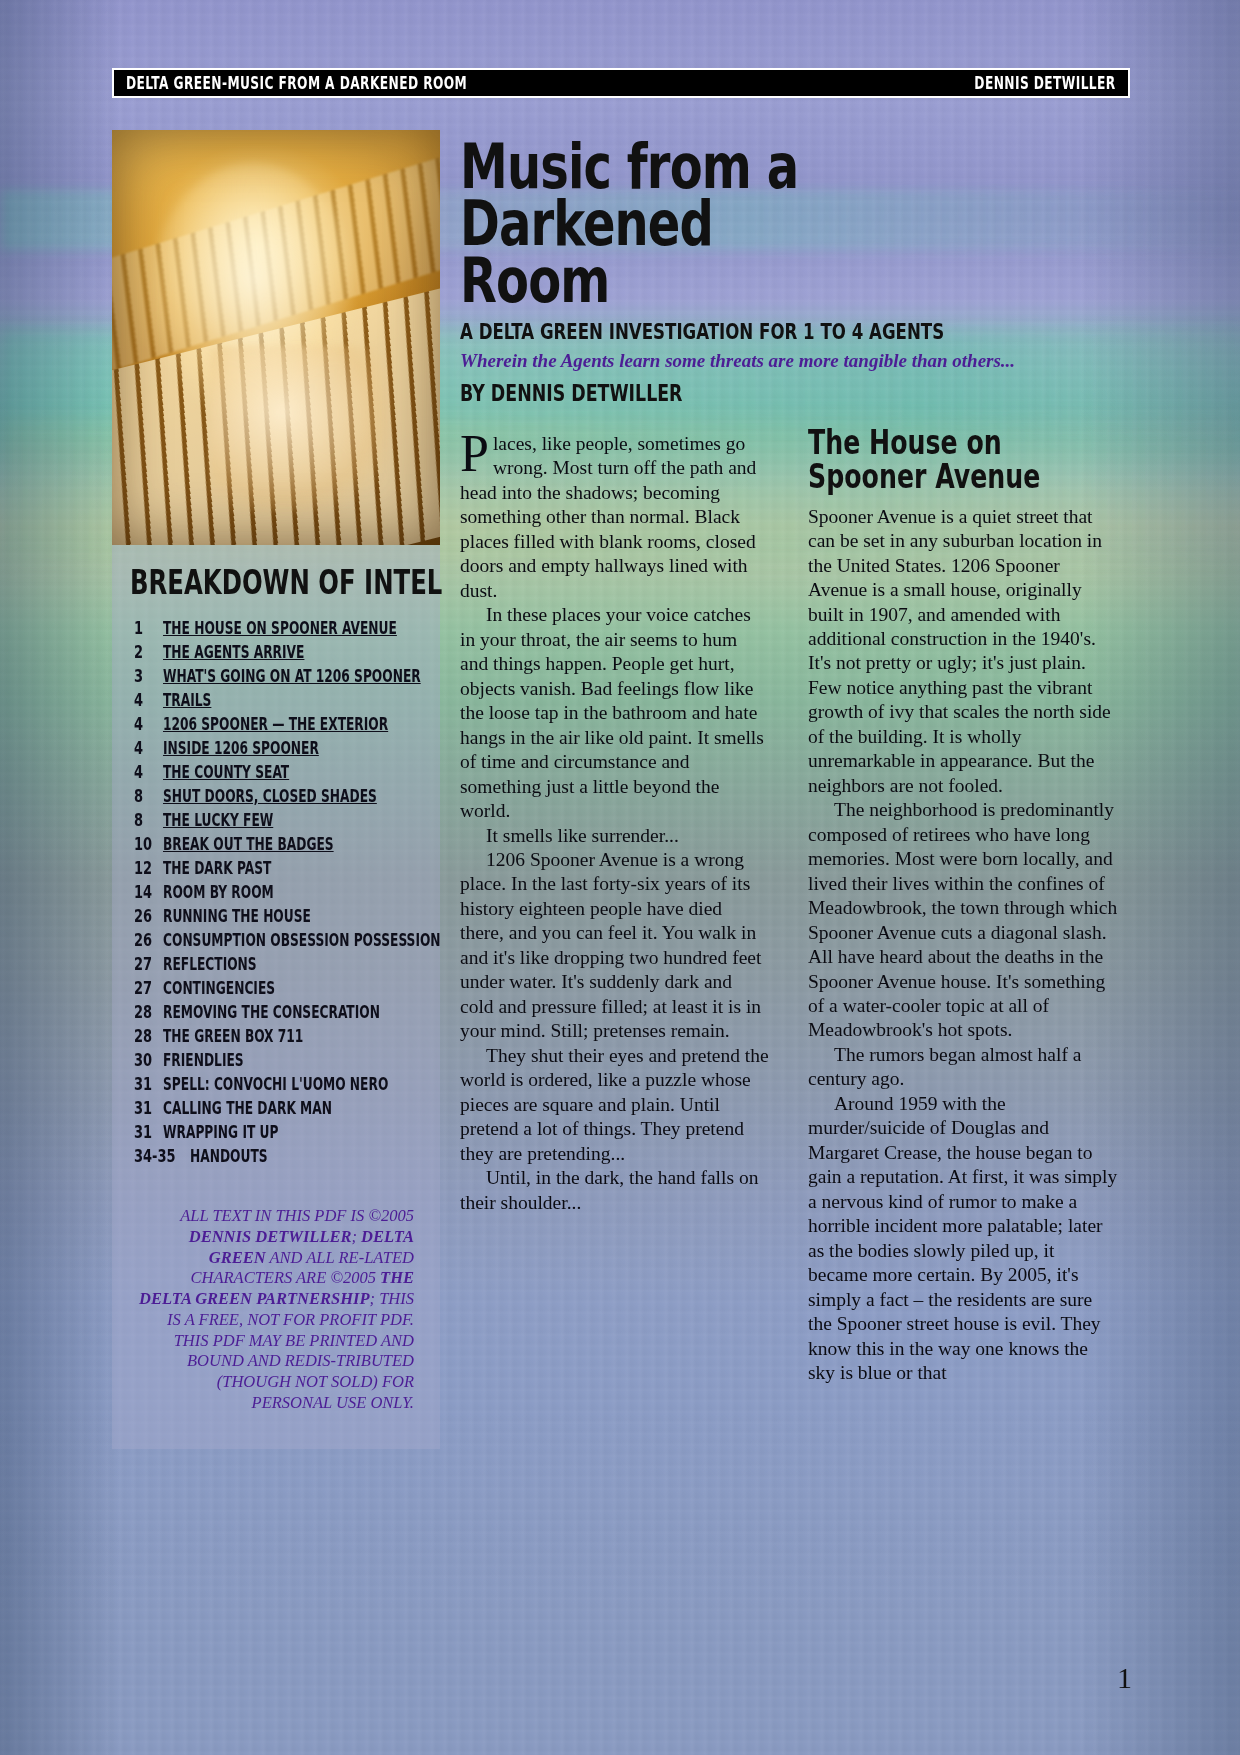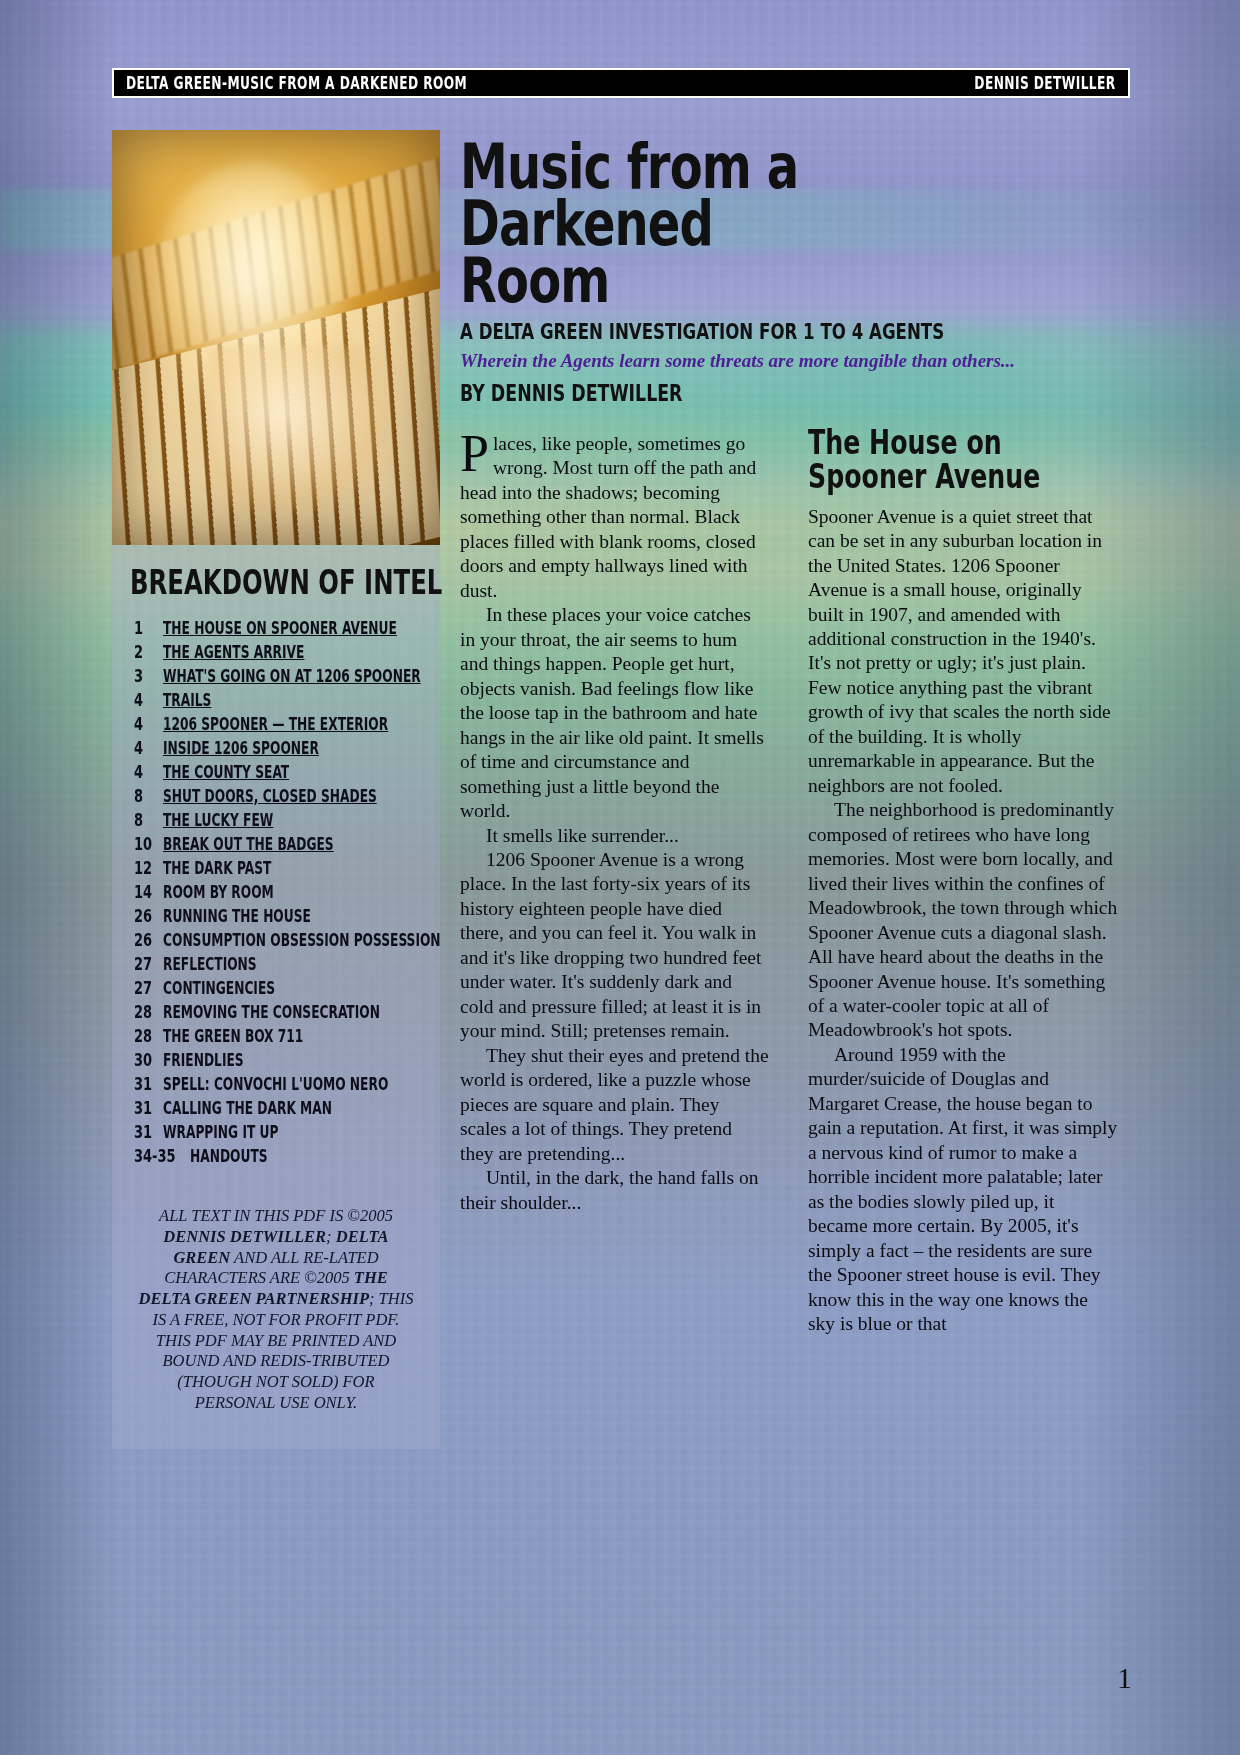"They shut their eyes and" p { text: They scales -> Until pretend }
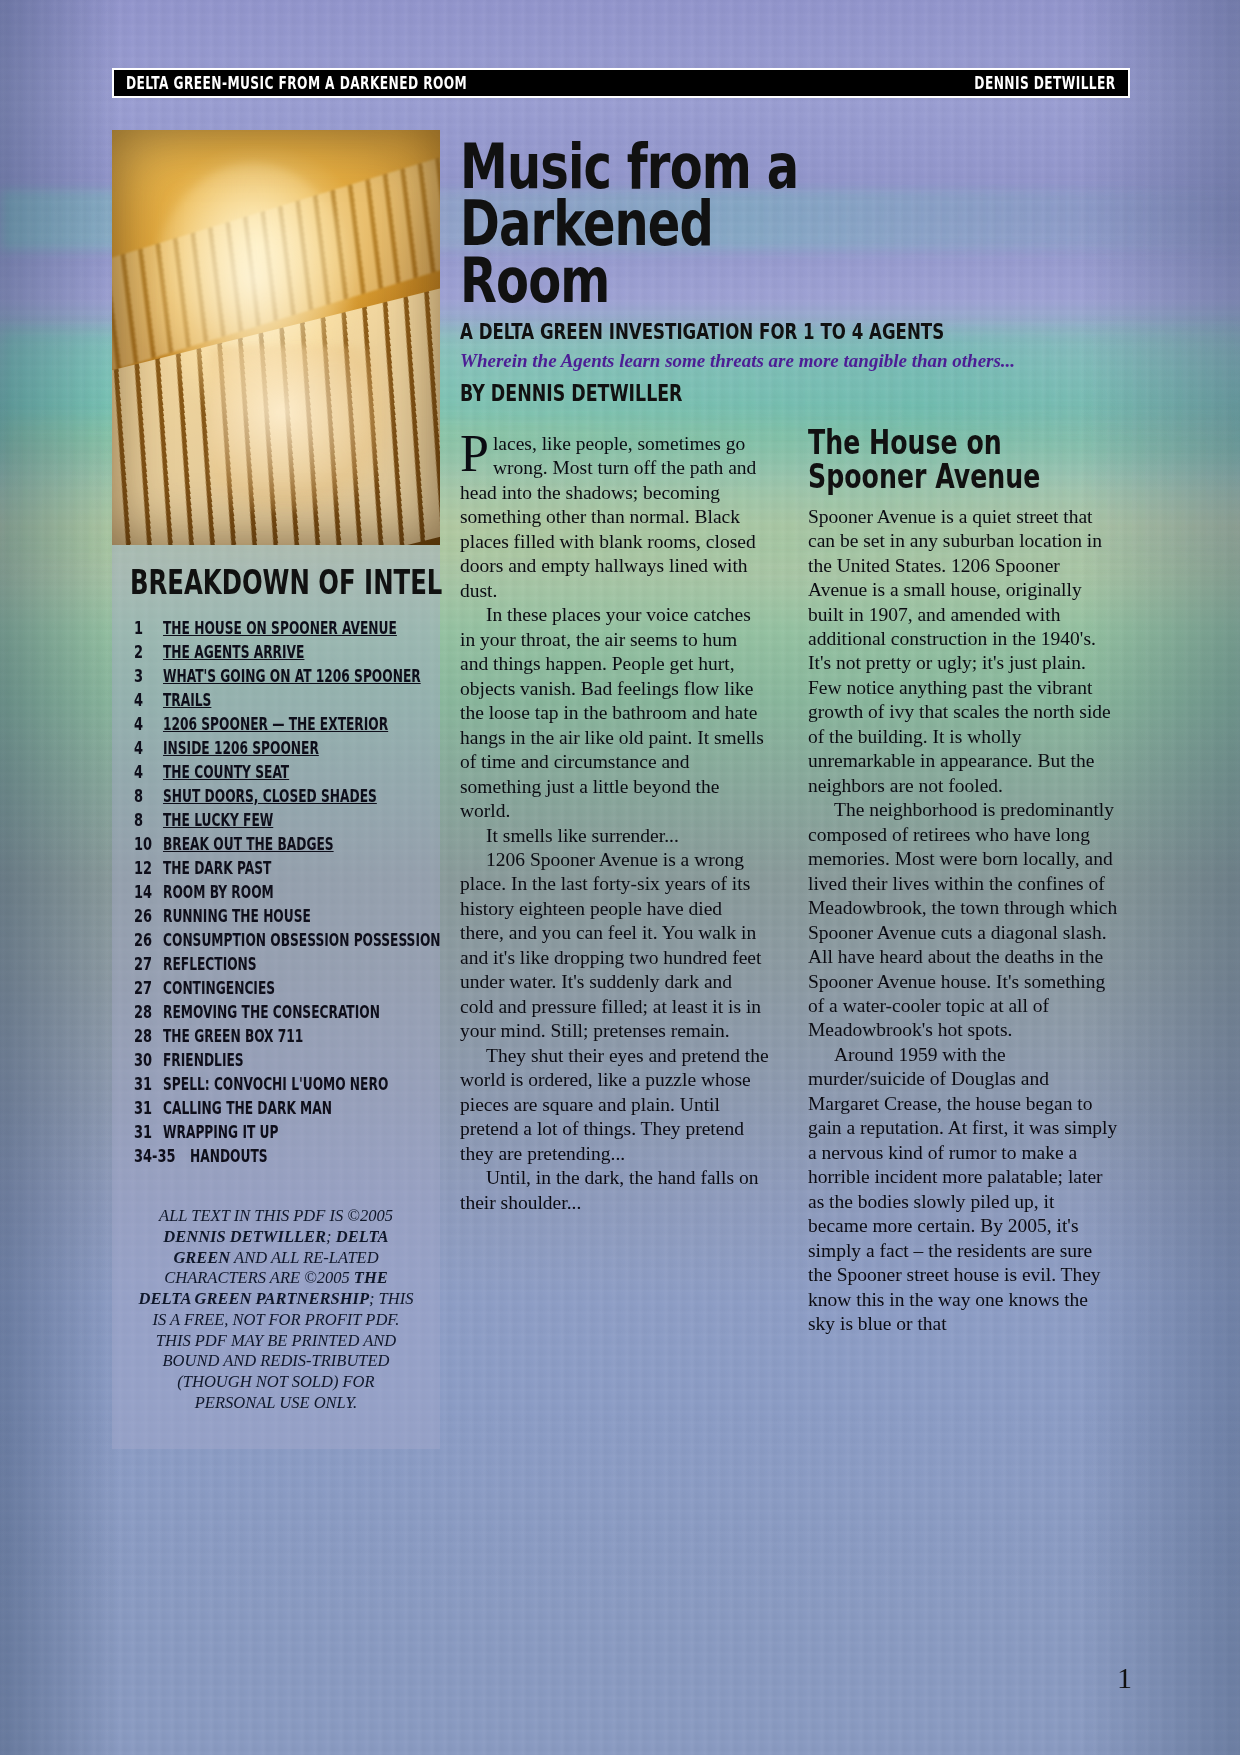"The rumors began almost half" p { html: none -> <p>The rumors began almost half a century ago.</p> }
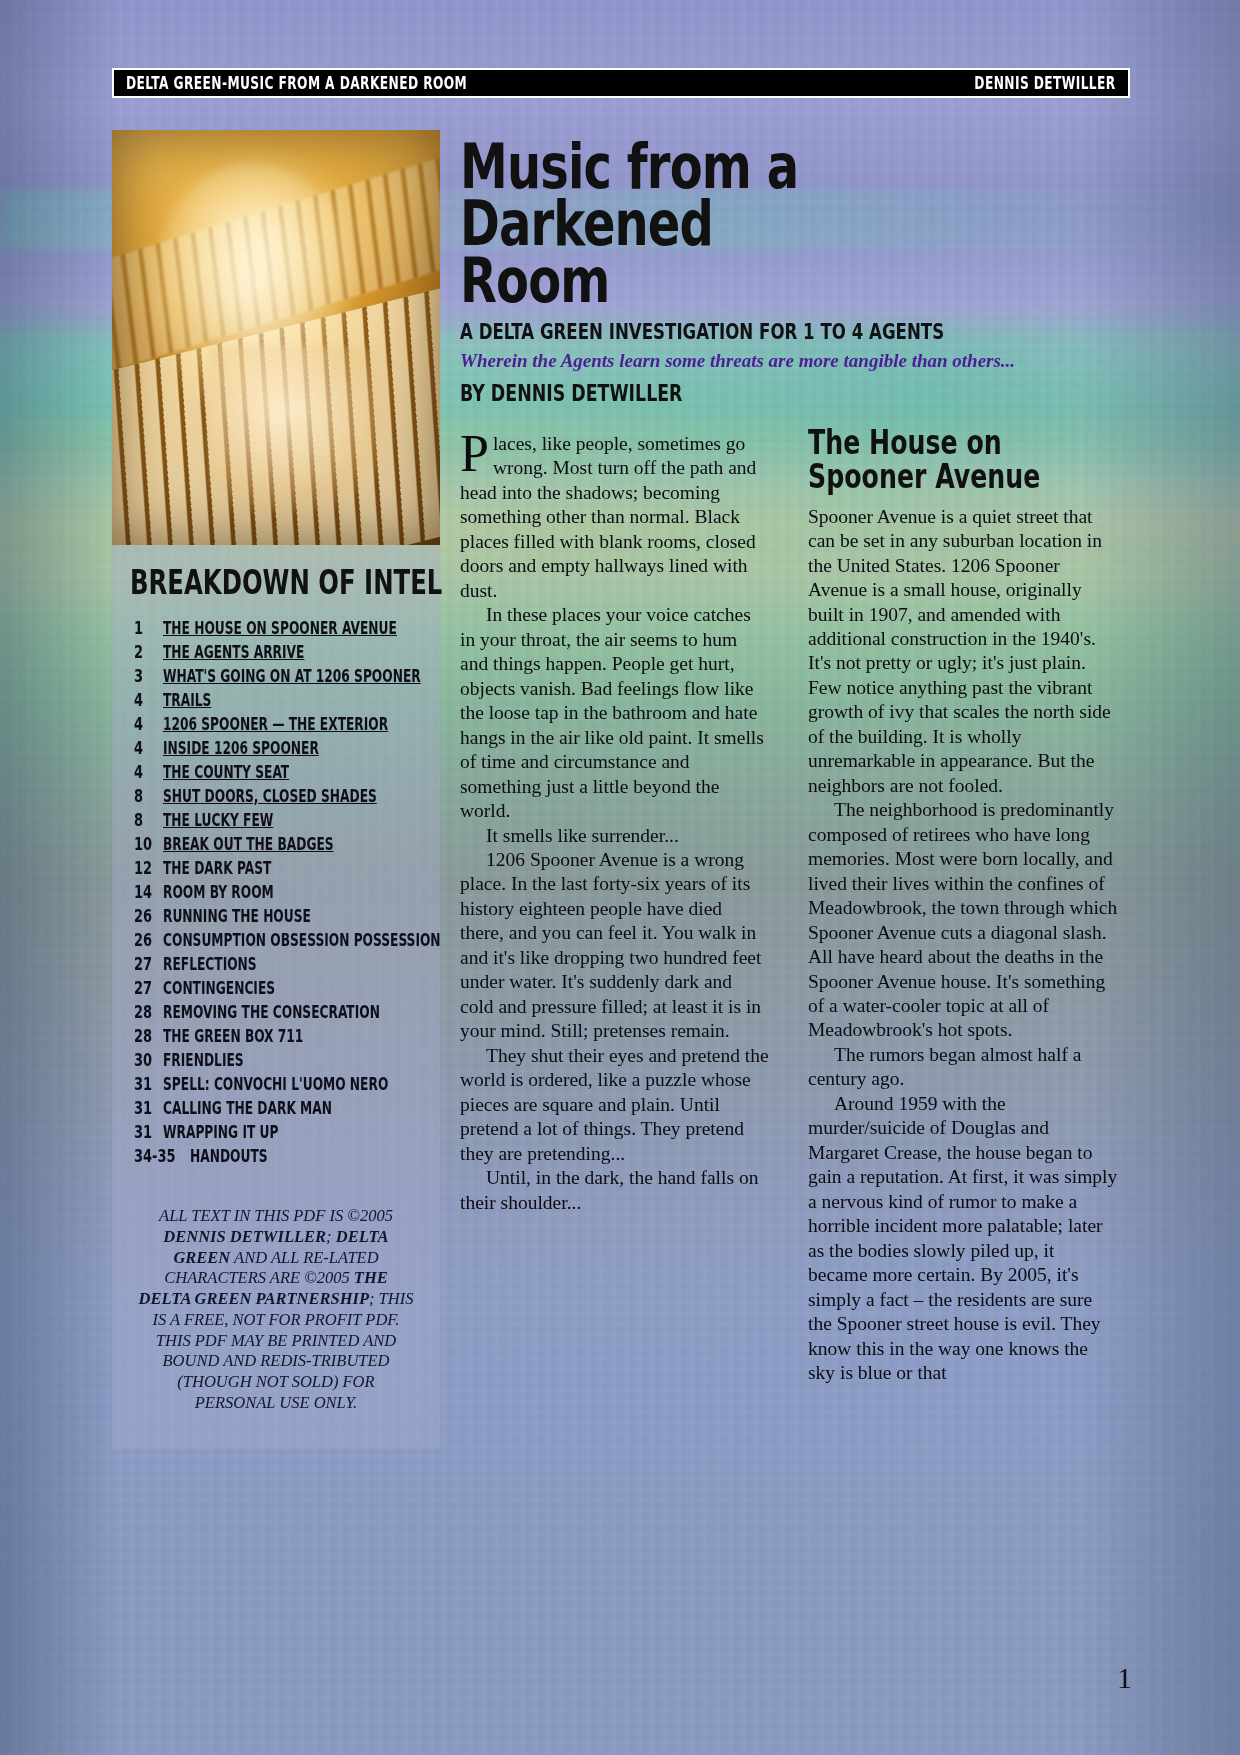"ALL TEXT IN THIS PDF" .copyright { color: #0f172a -> #4c1d95; text-align: center -> right }
